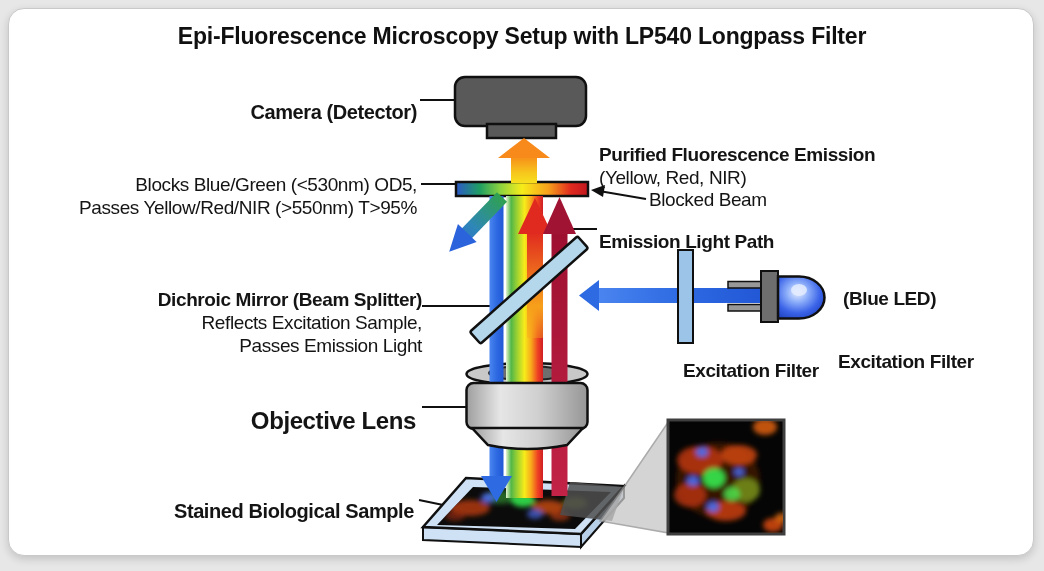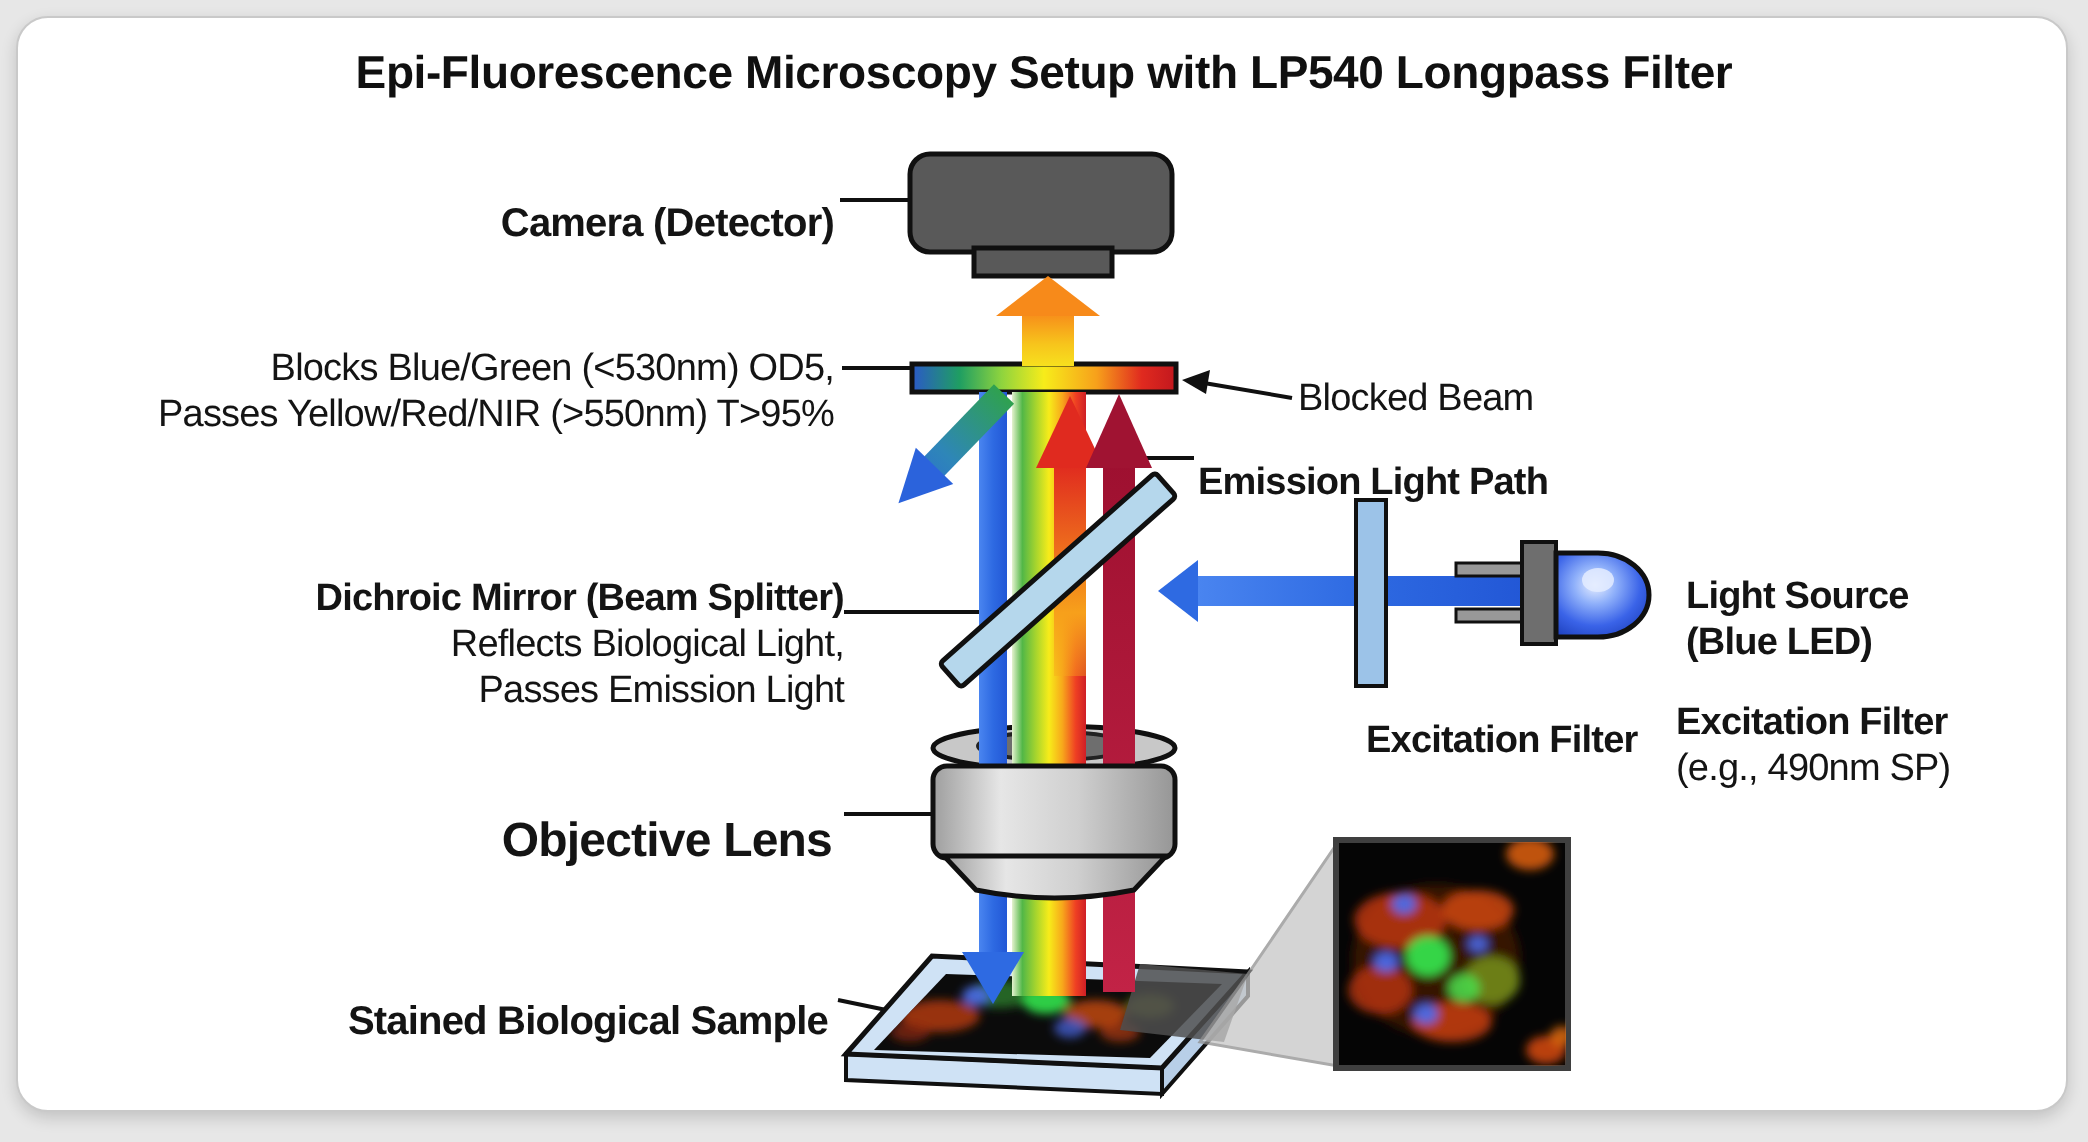"Purified Fluorescence Emission" div.lbl { html: none -> <div> <div>Purified Fluorescence Emission</div> <div>(Yellow, Red, NIR)</div> </div> }
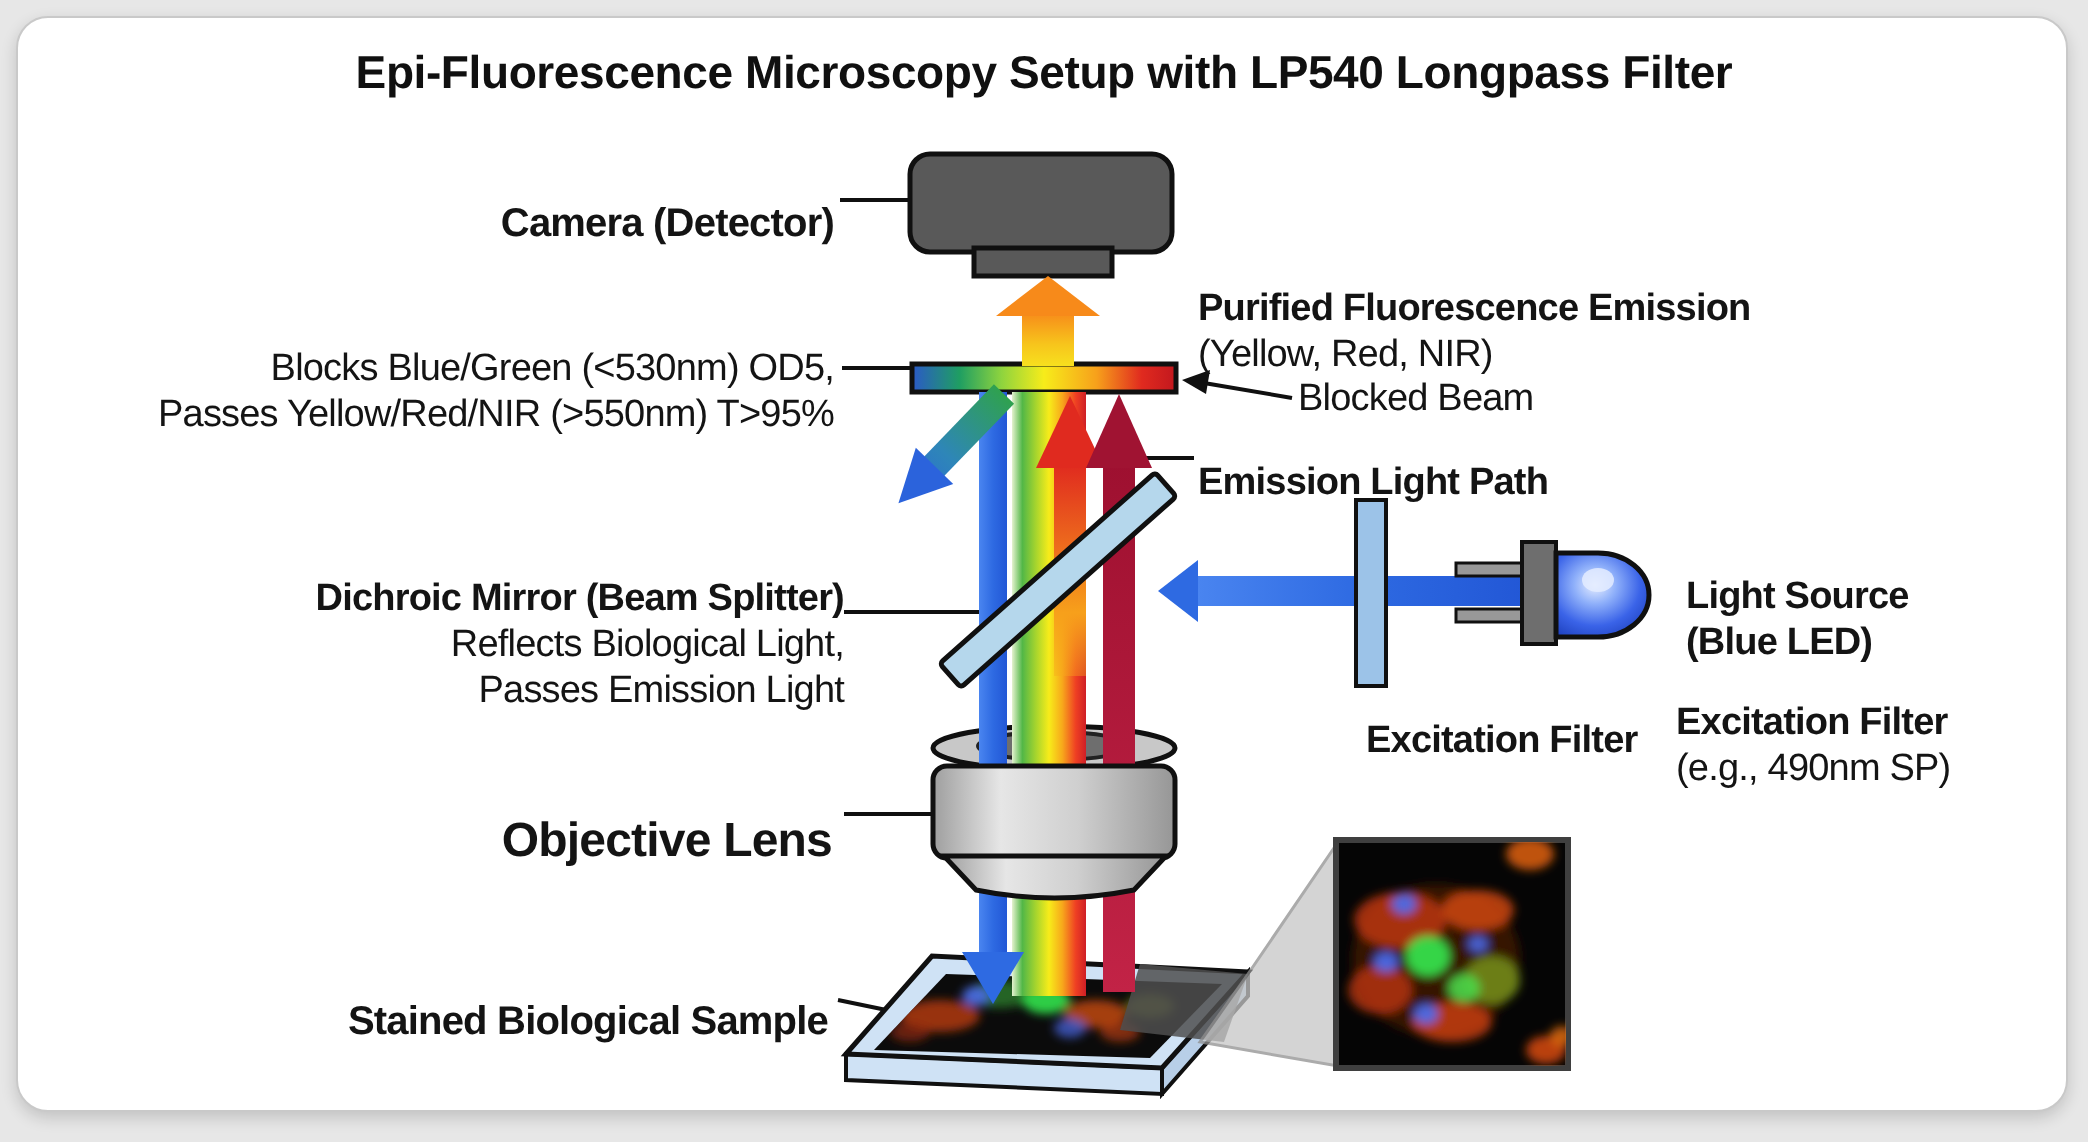"Light Source" div { html: <div>Light Source</div> -> none }
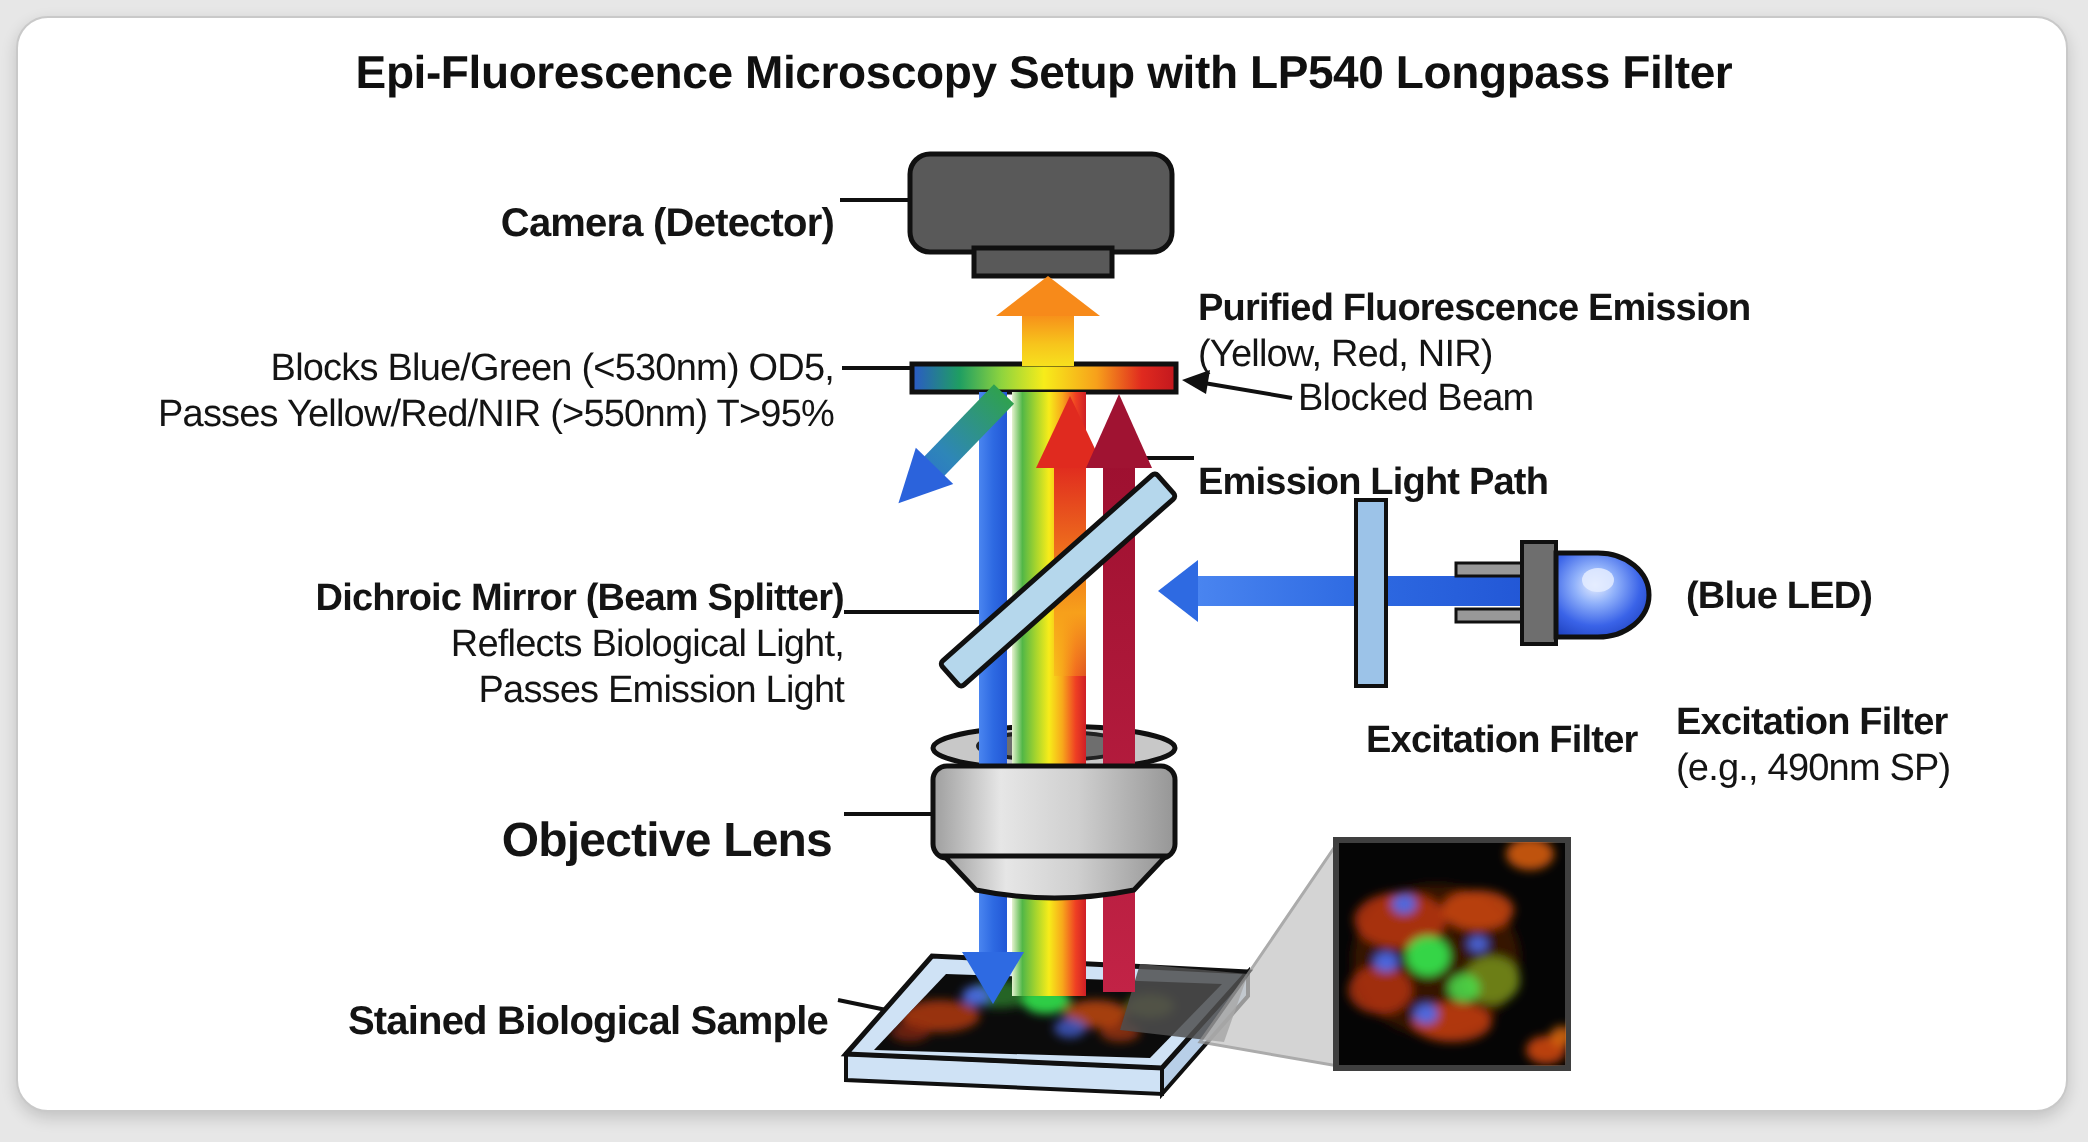"Reflects Biological Light," div { text: Biological Light -> Excitation Sample }
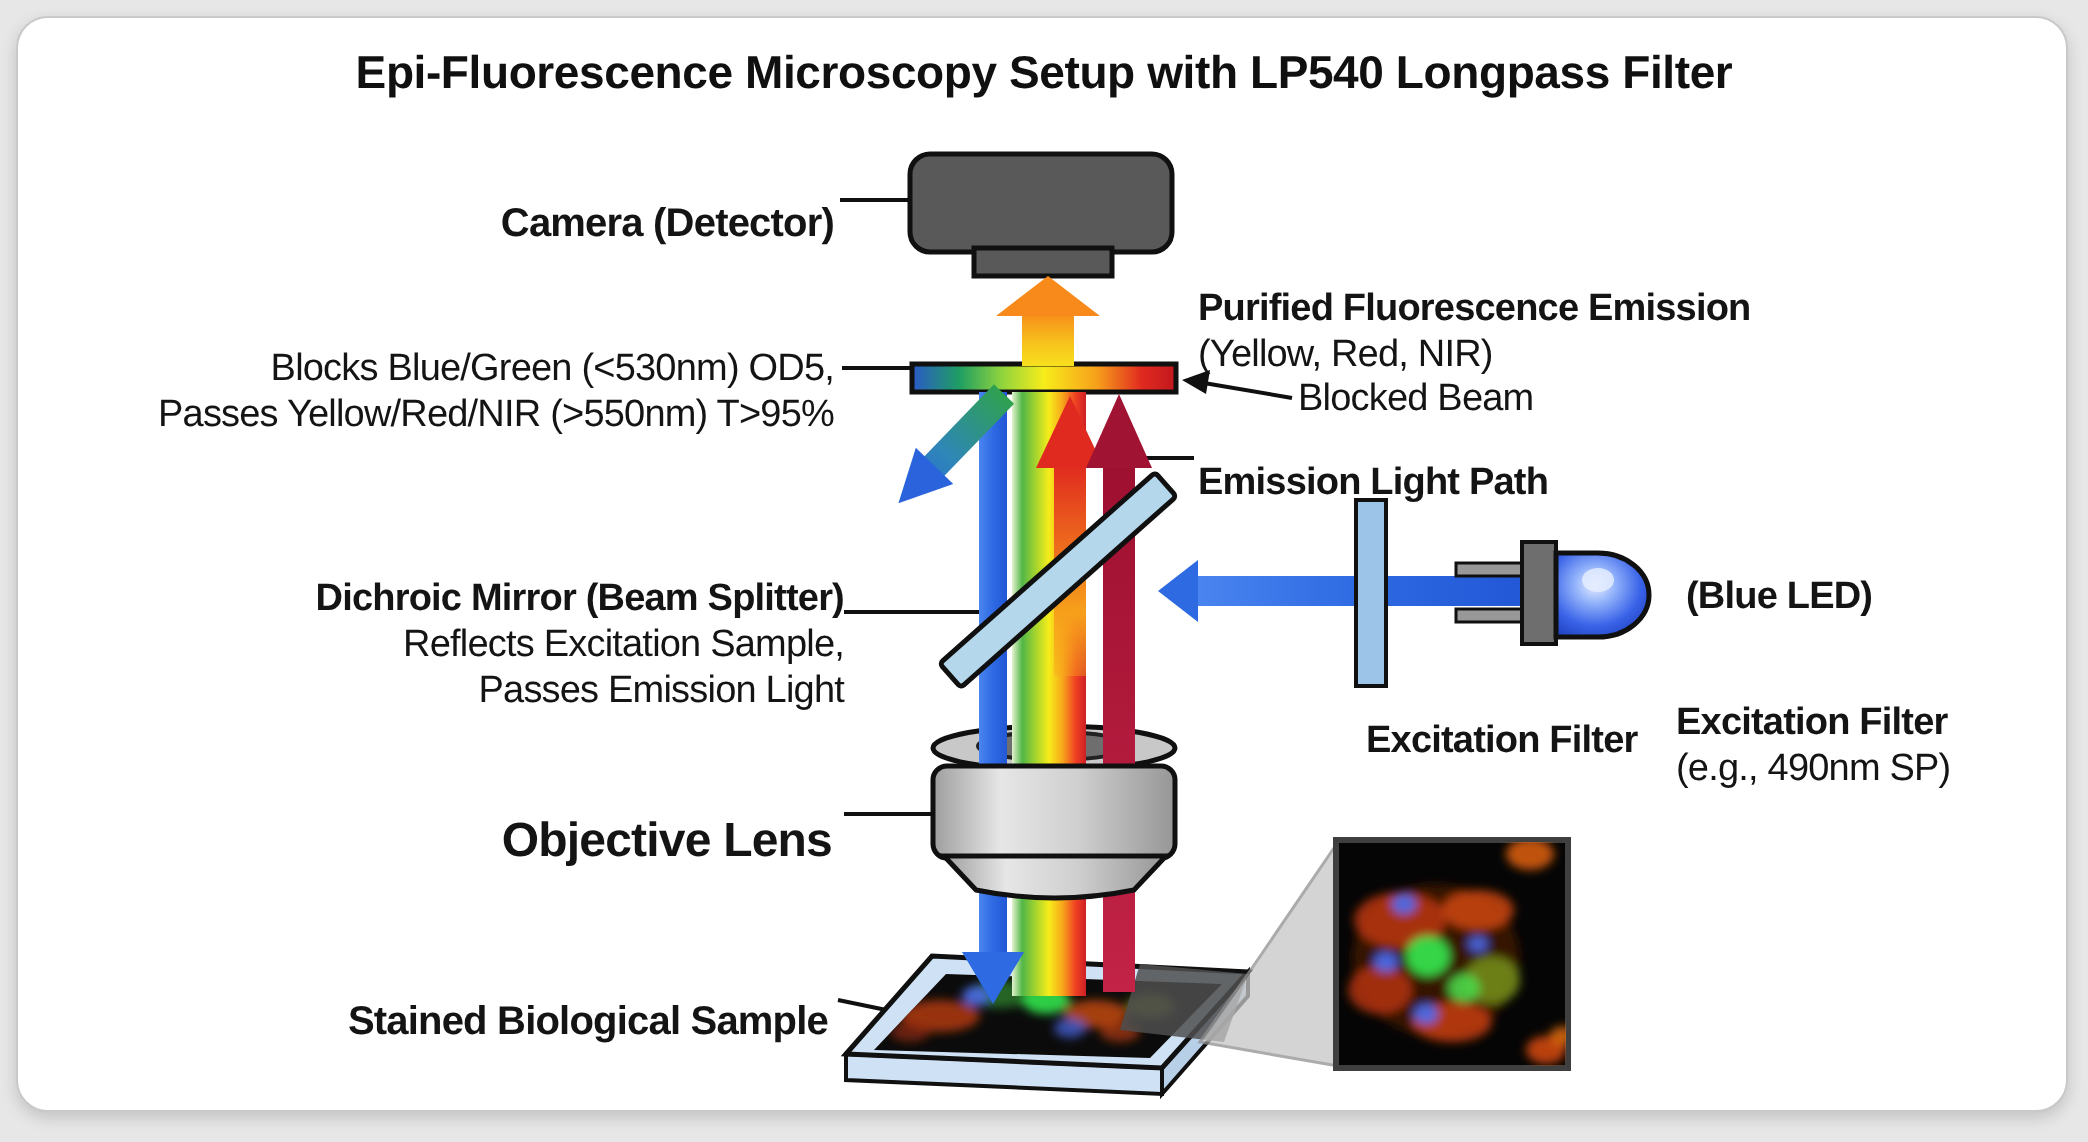"(e.g., 490nm SP)" div { html: <div>(e.g., 490nm SP)</div> -> none }
